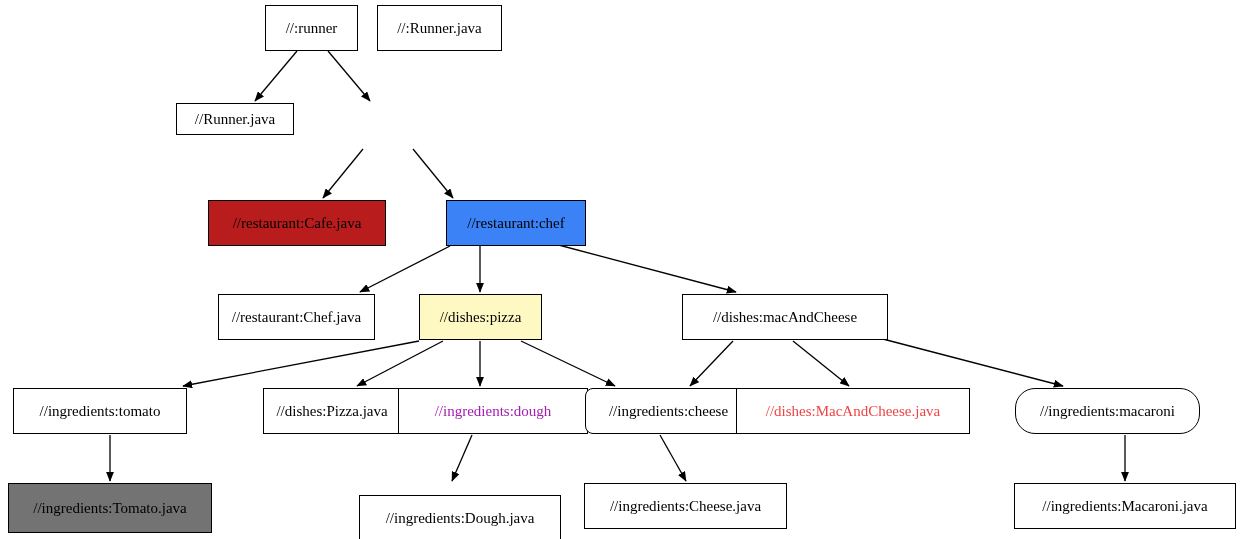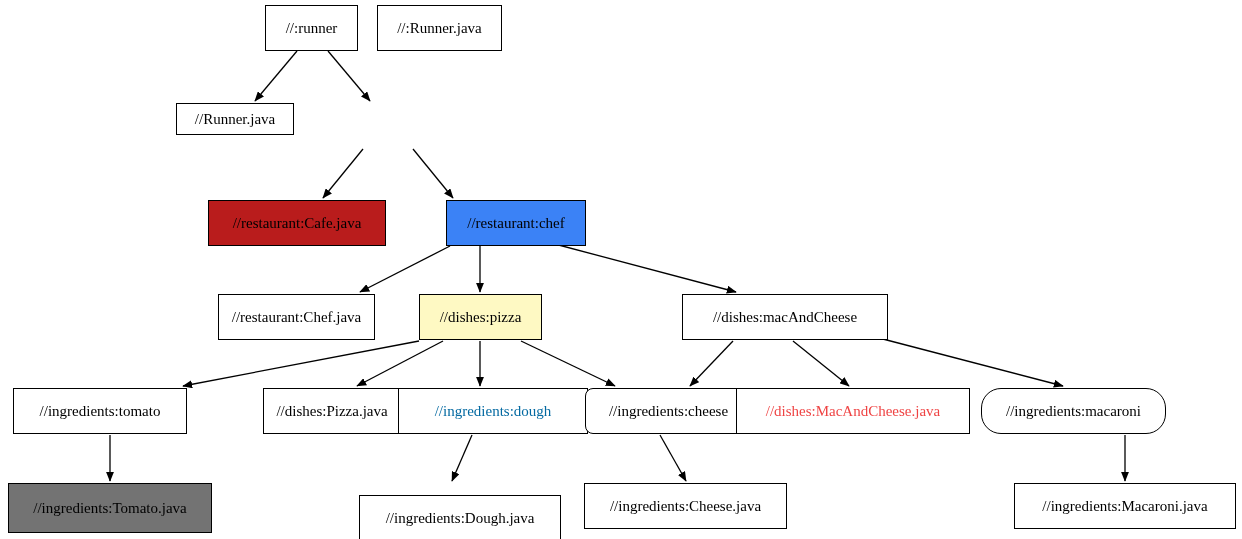"//ingredients:dough" div.graph-node { color: #0369a1 -> #a21caf }
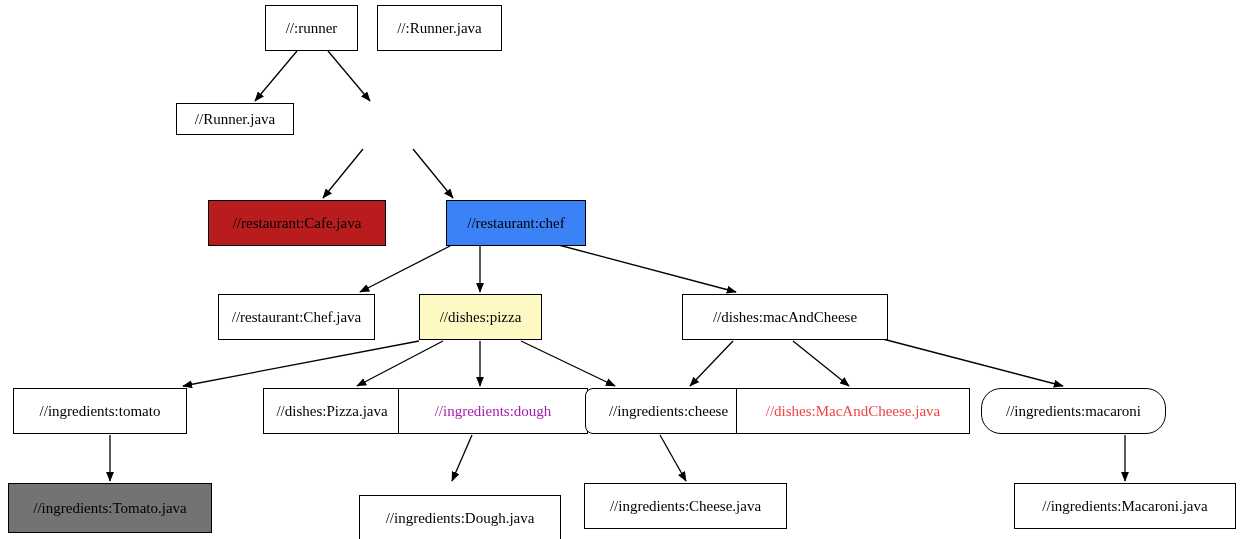"//ingredients:macaroni" div.graph-node { left: 981px -> 1015px }
